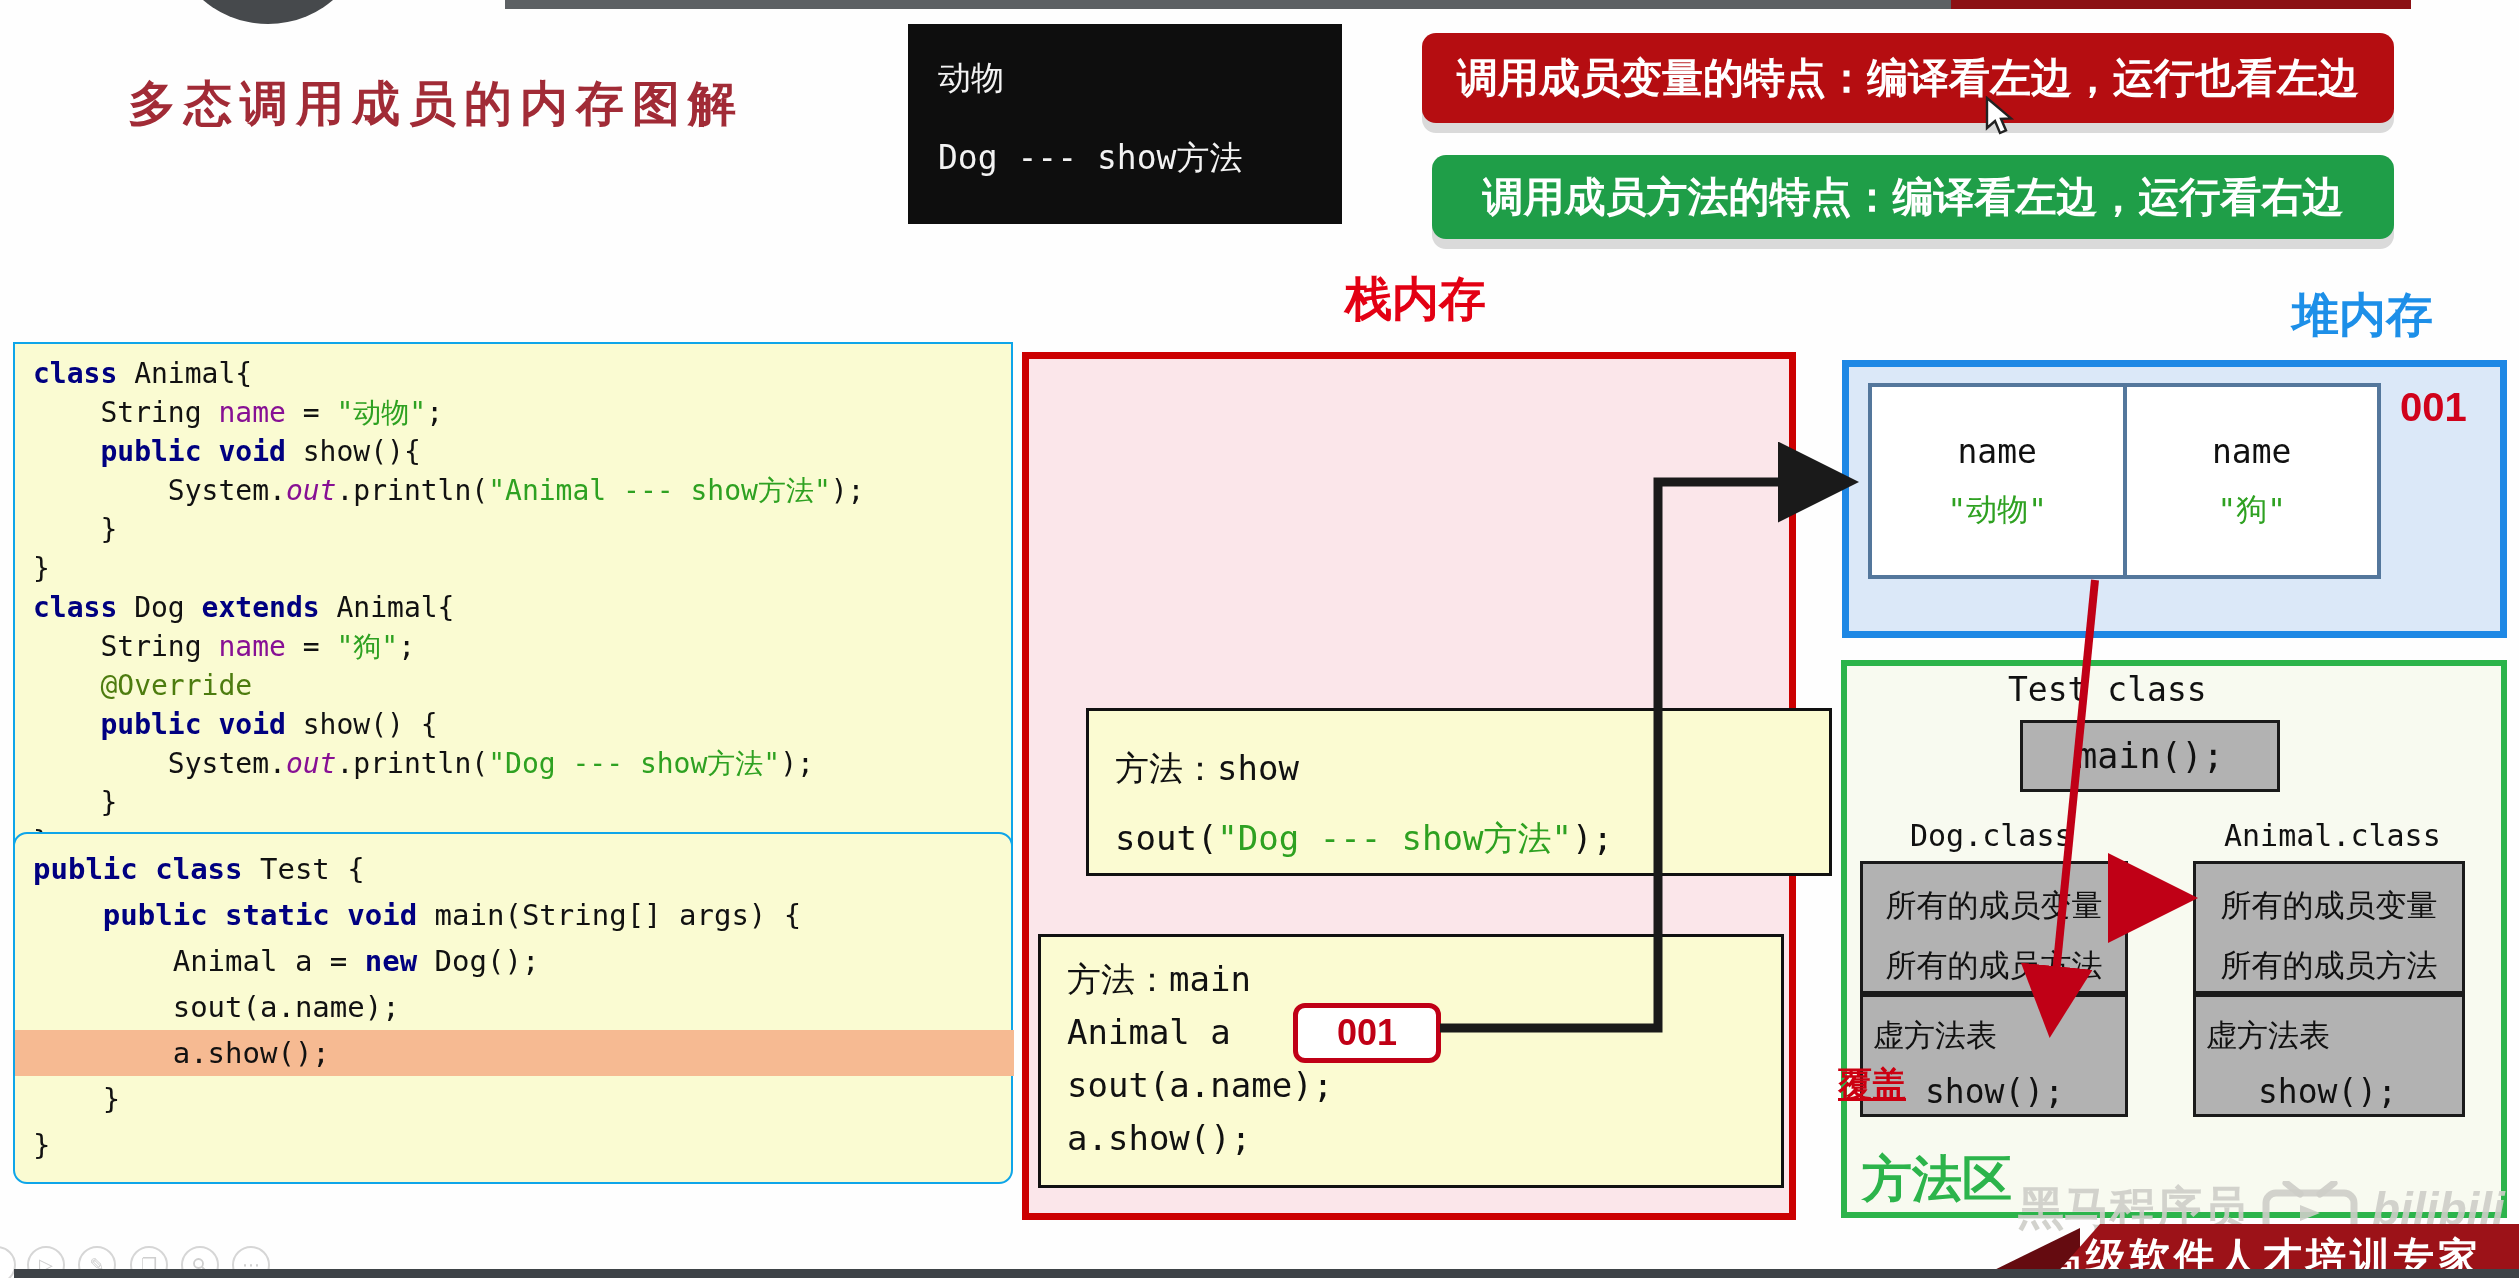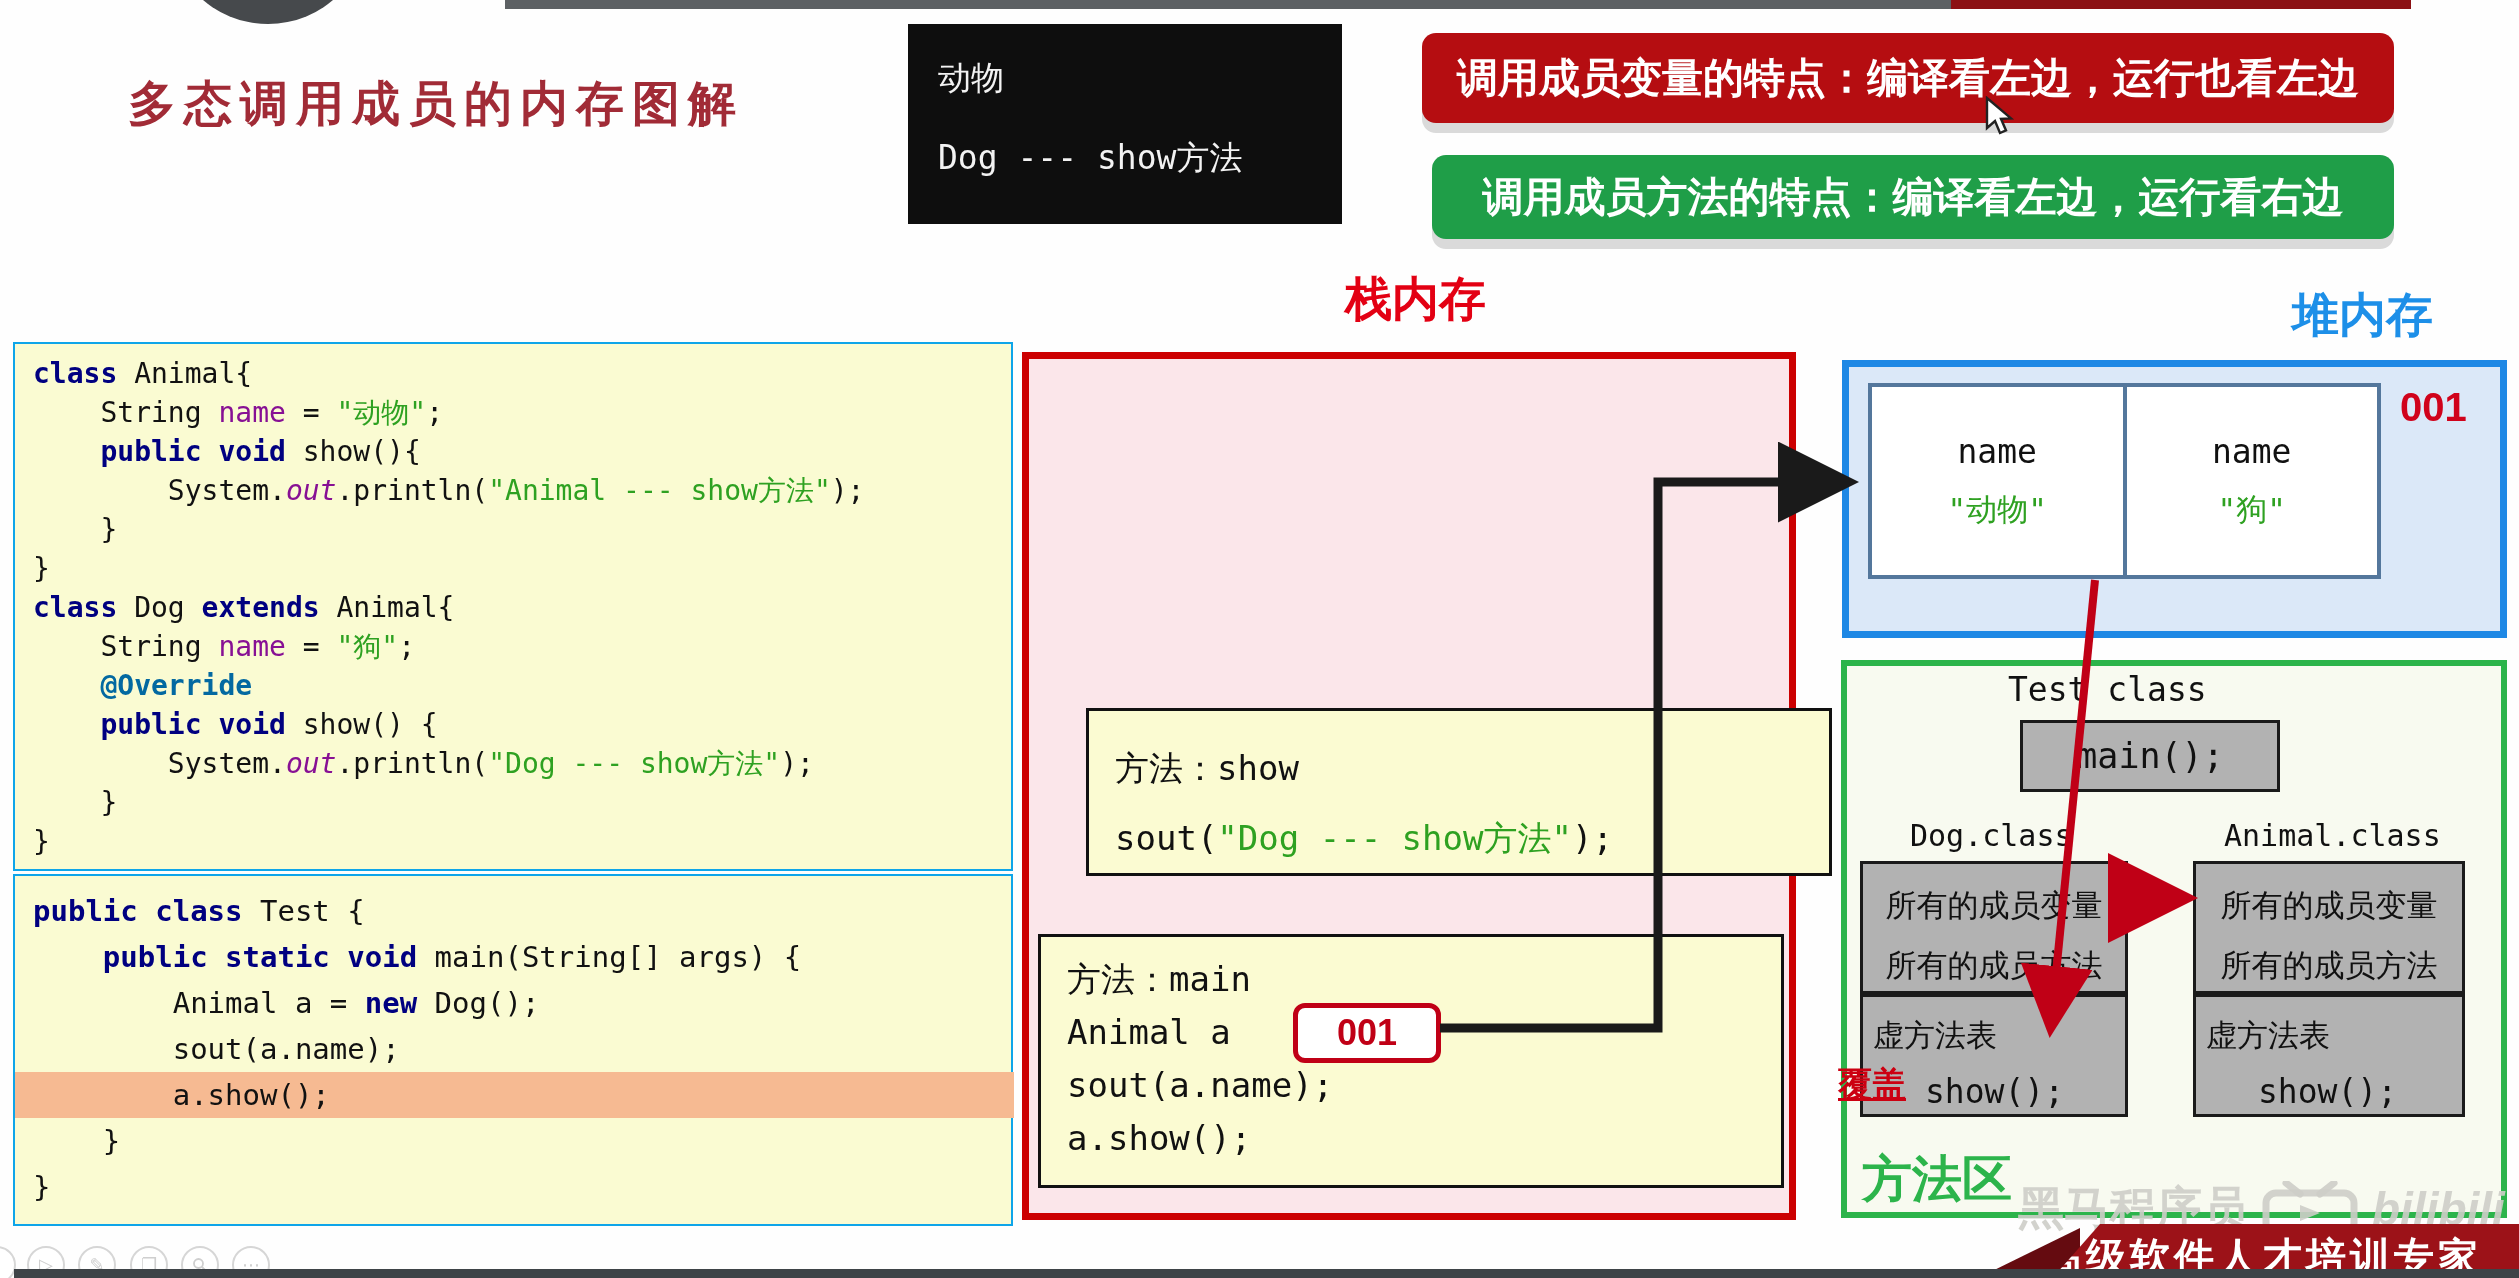"@Override" .tk-ann { color: #0369a1 -> #4d7c0f; font-weight: bold -> none }
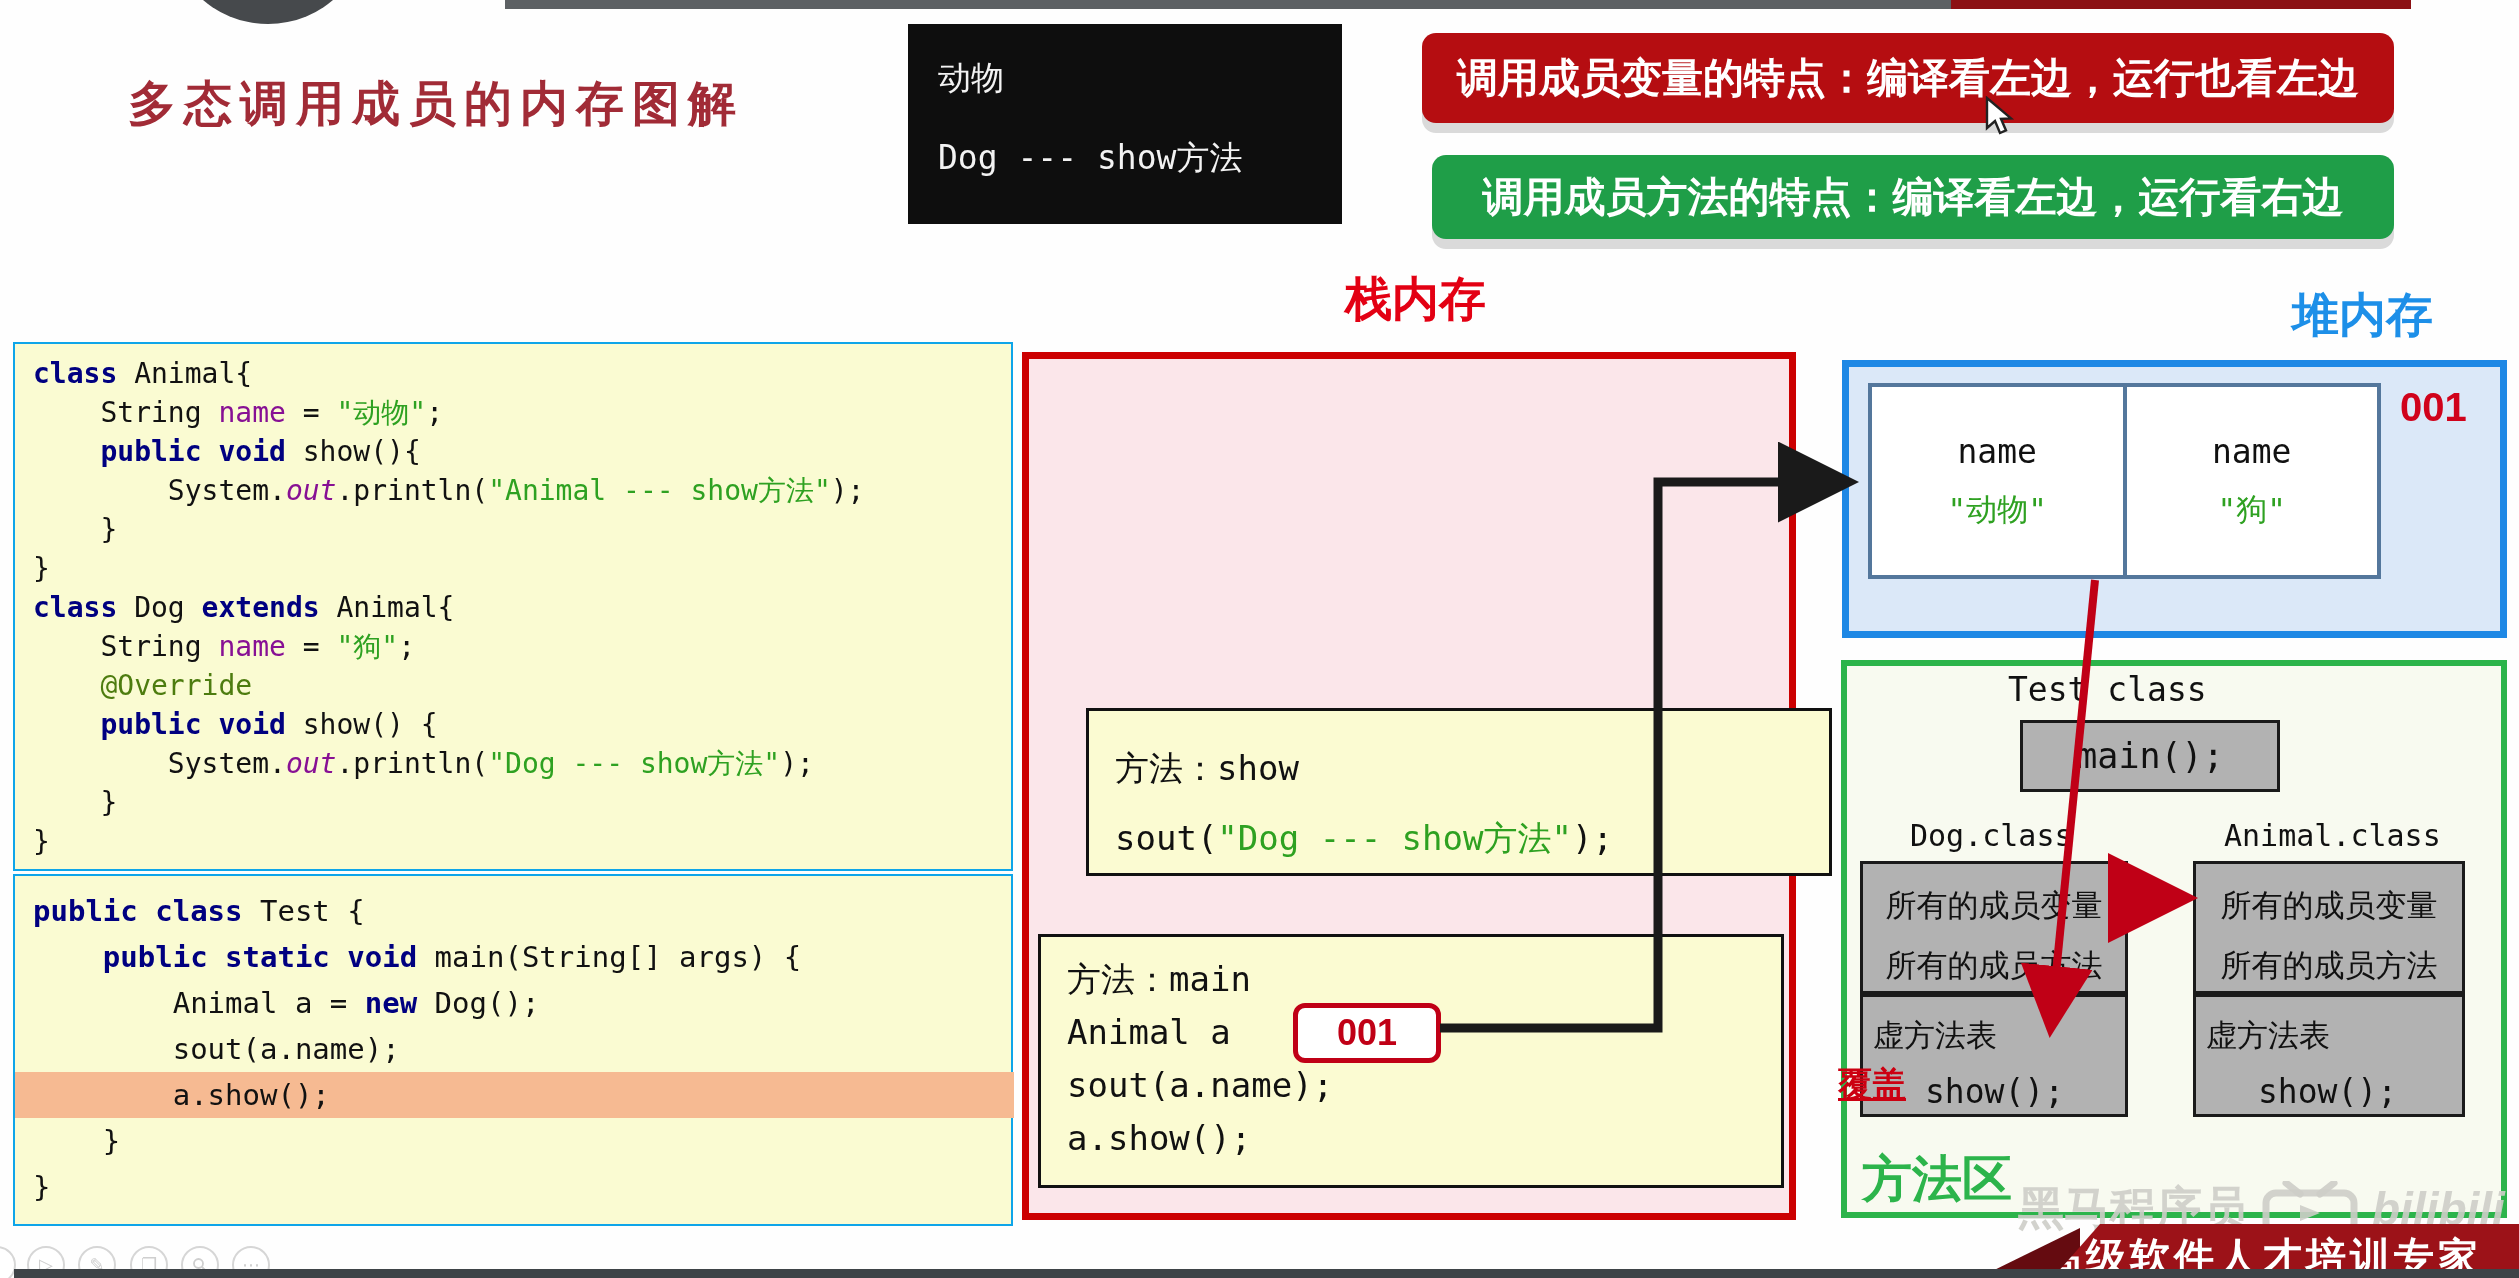"public class Test {" .code2 { border-radius: none -> 14px; top: 874px -> 832px }
